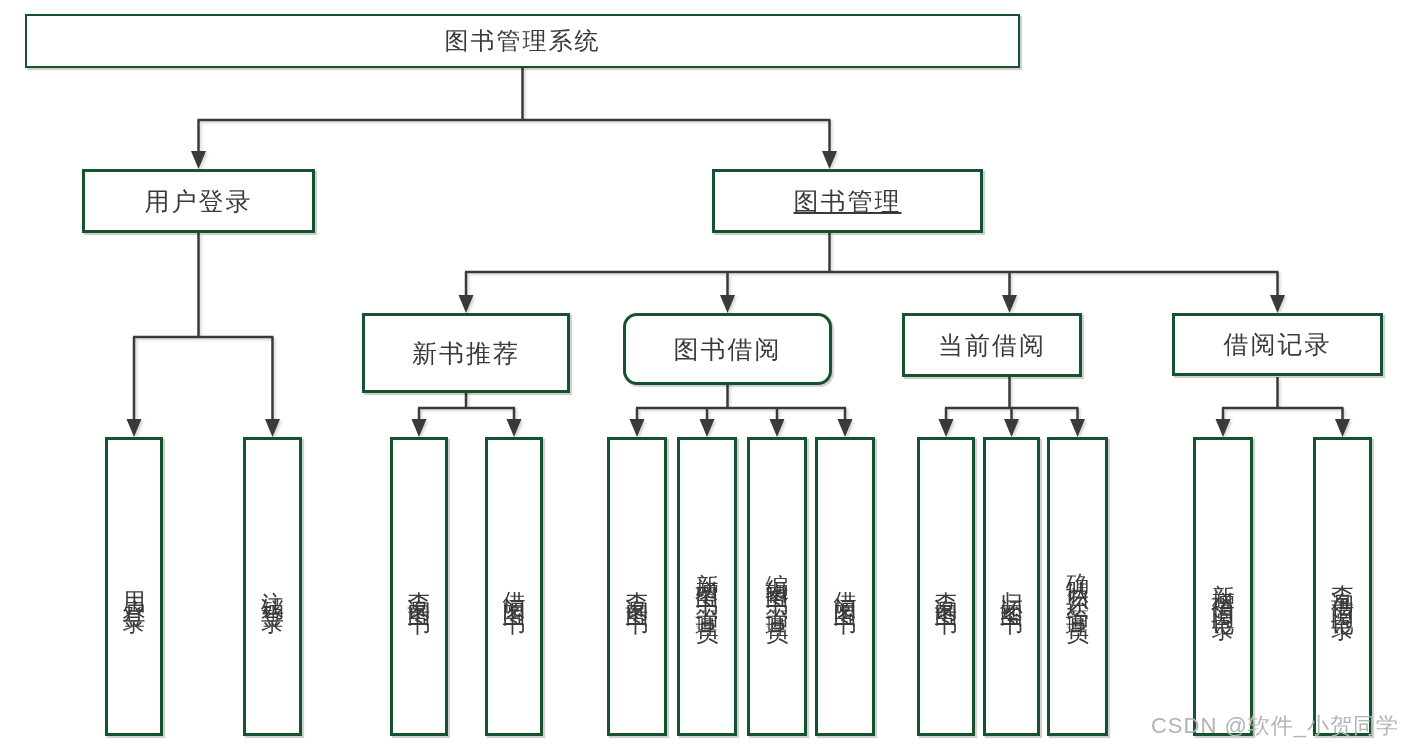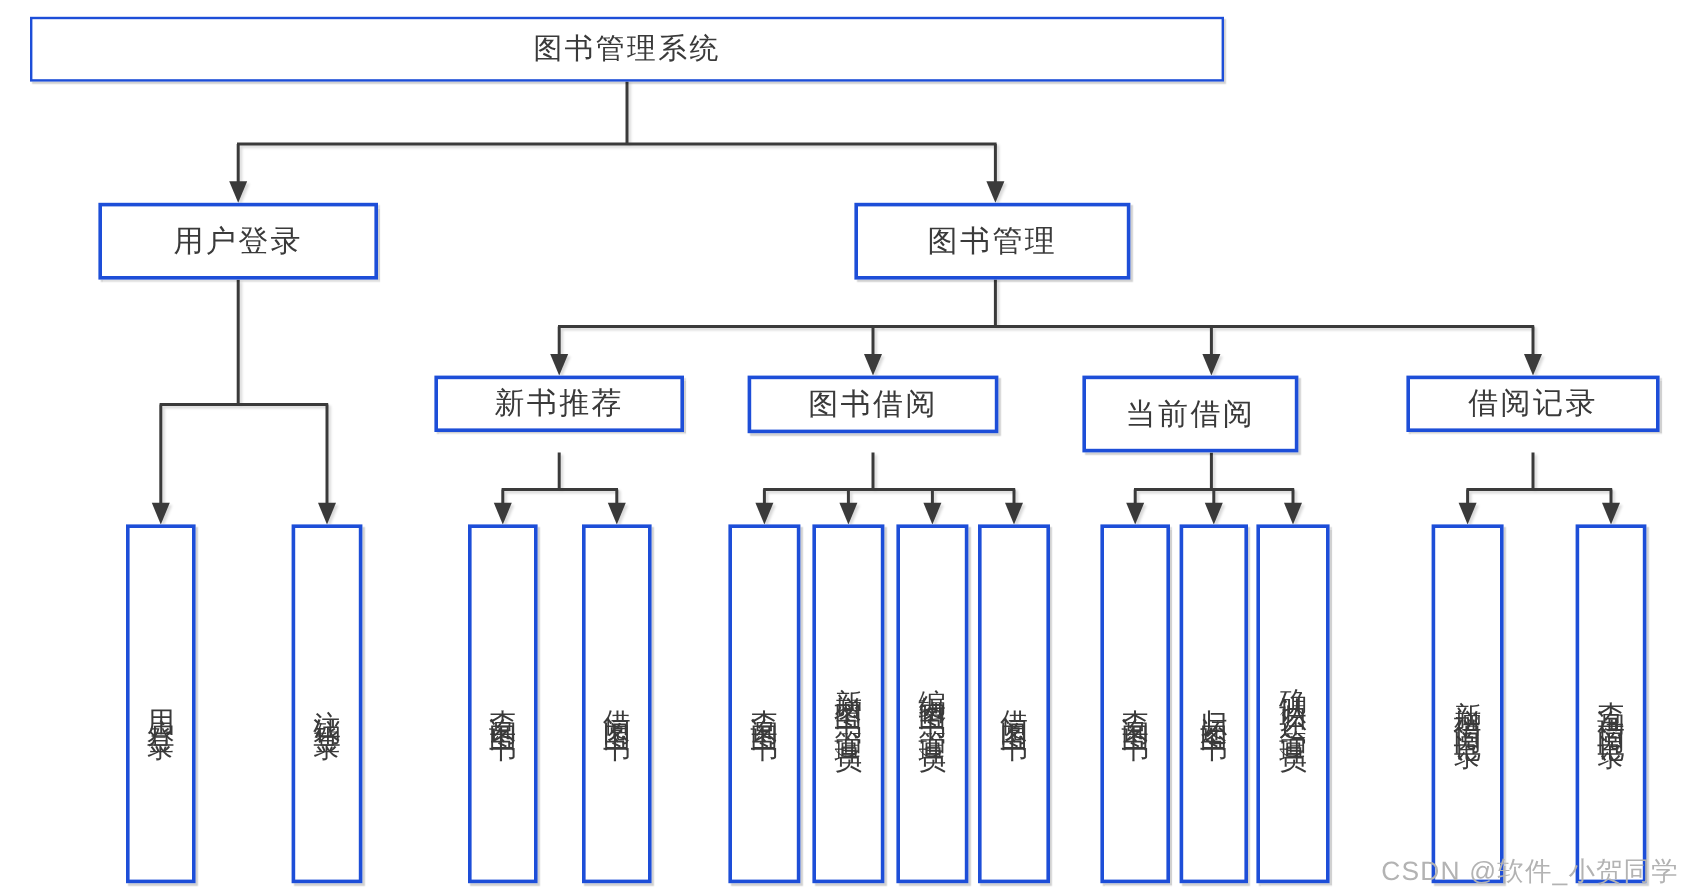"图书管理系统" .node { border: 3px solid #1d4ed8 -> 3px solid #14532d }
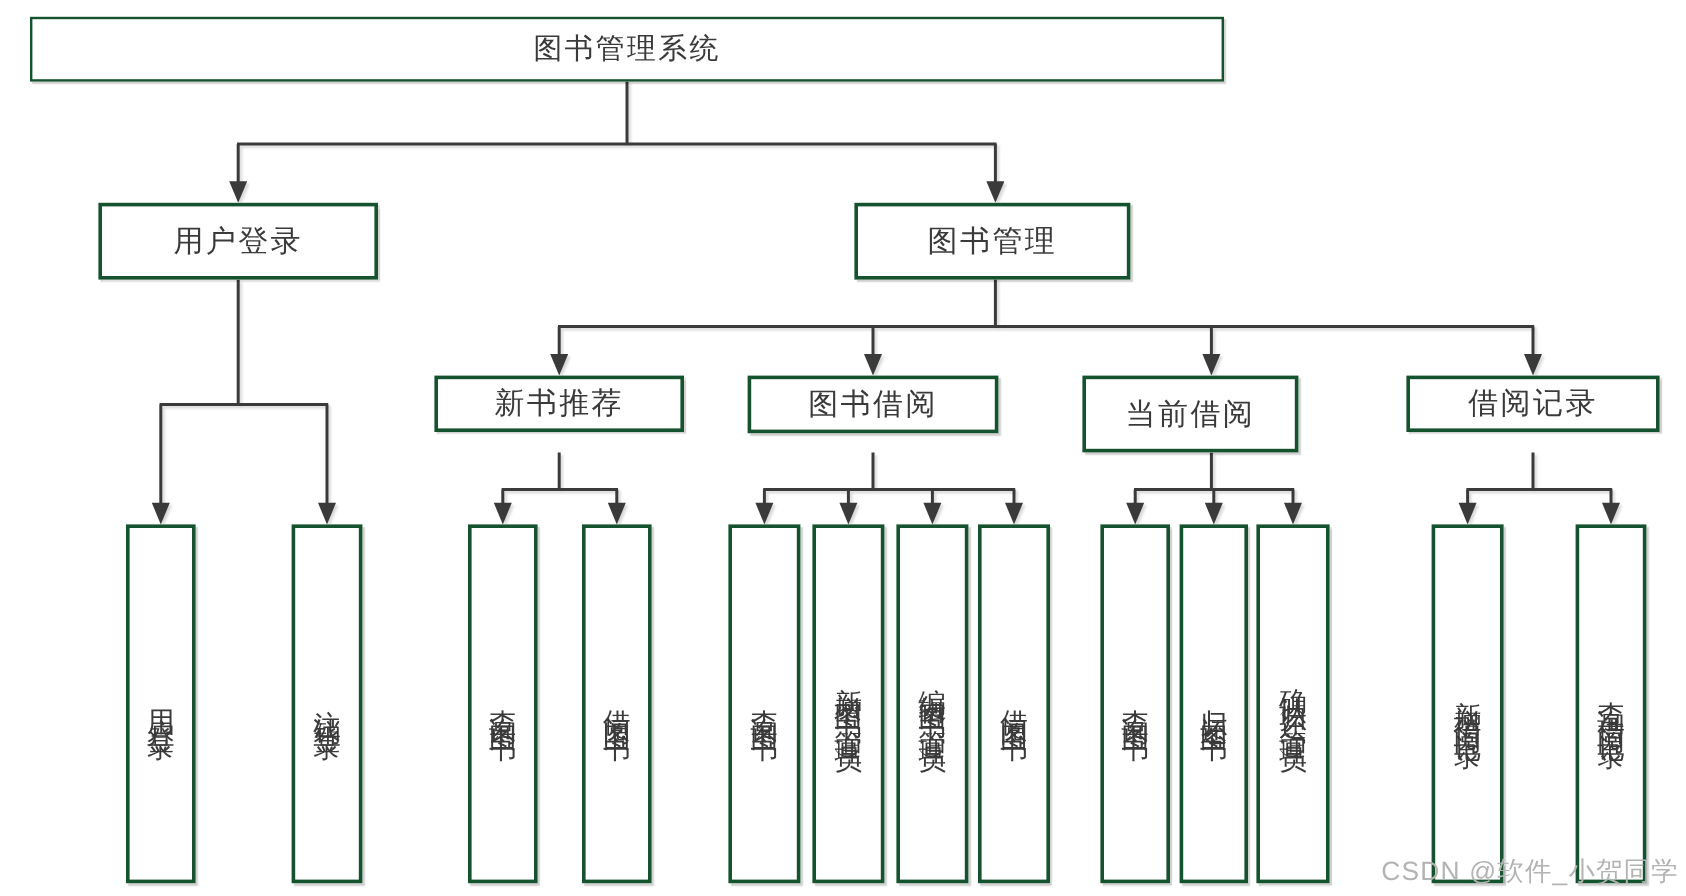"图书管理" div.node { text-decoration: none -> underline; width: 230px -> 271px }
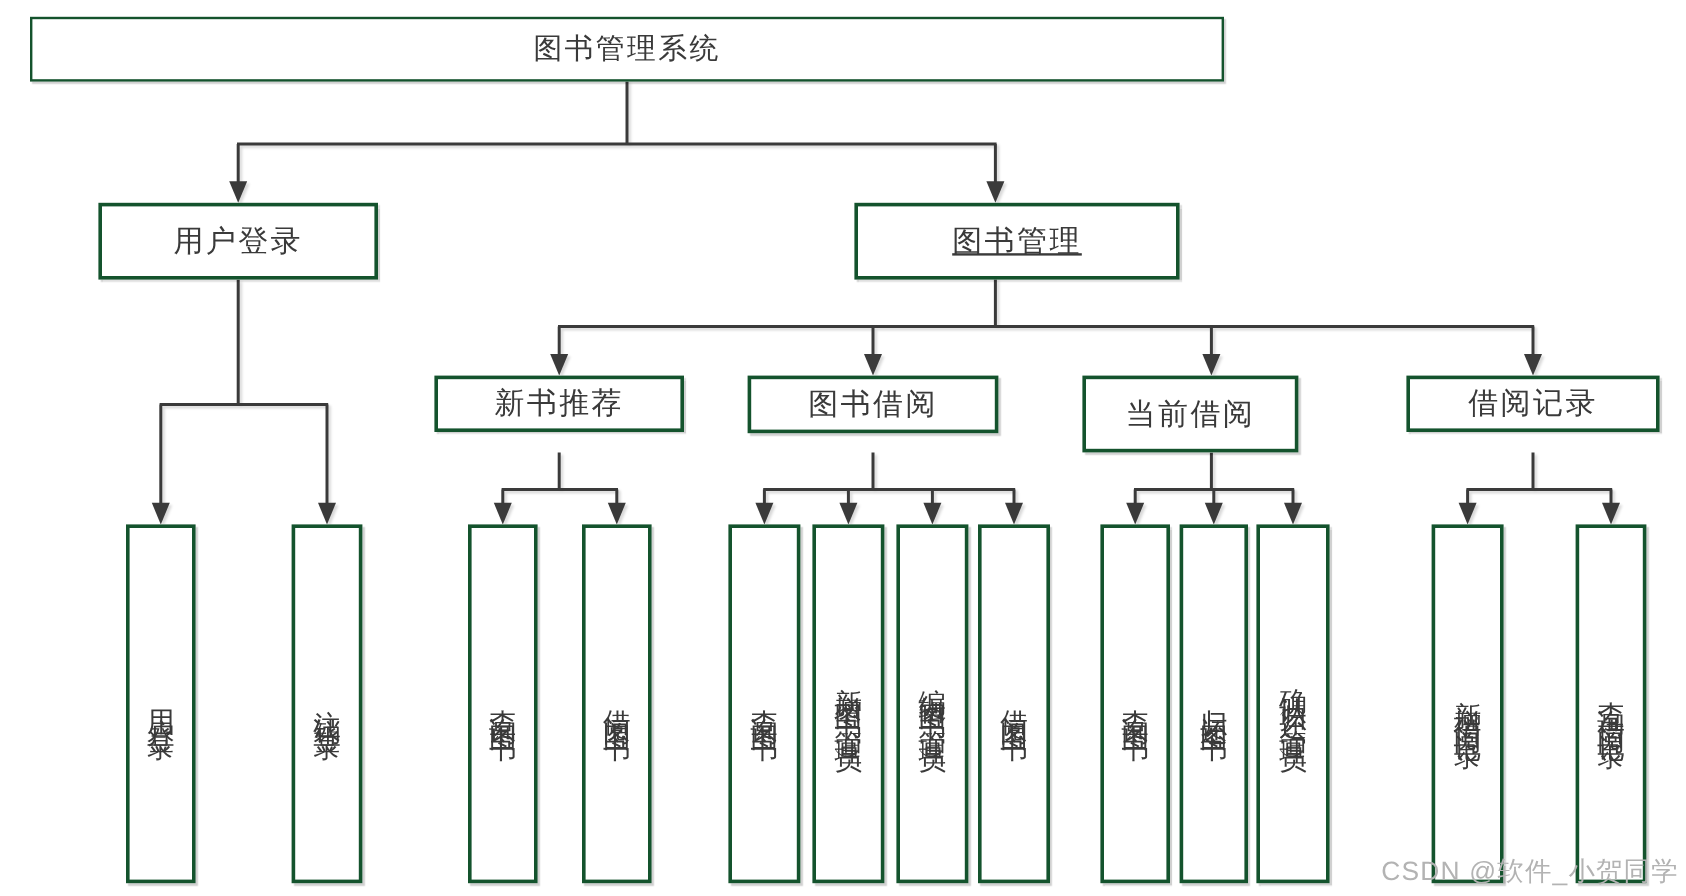"新书推荐" div.node { height: 47px -> 80px }
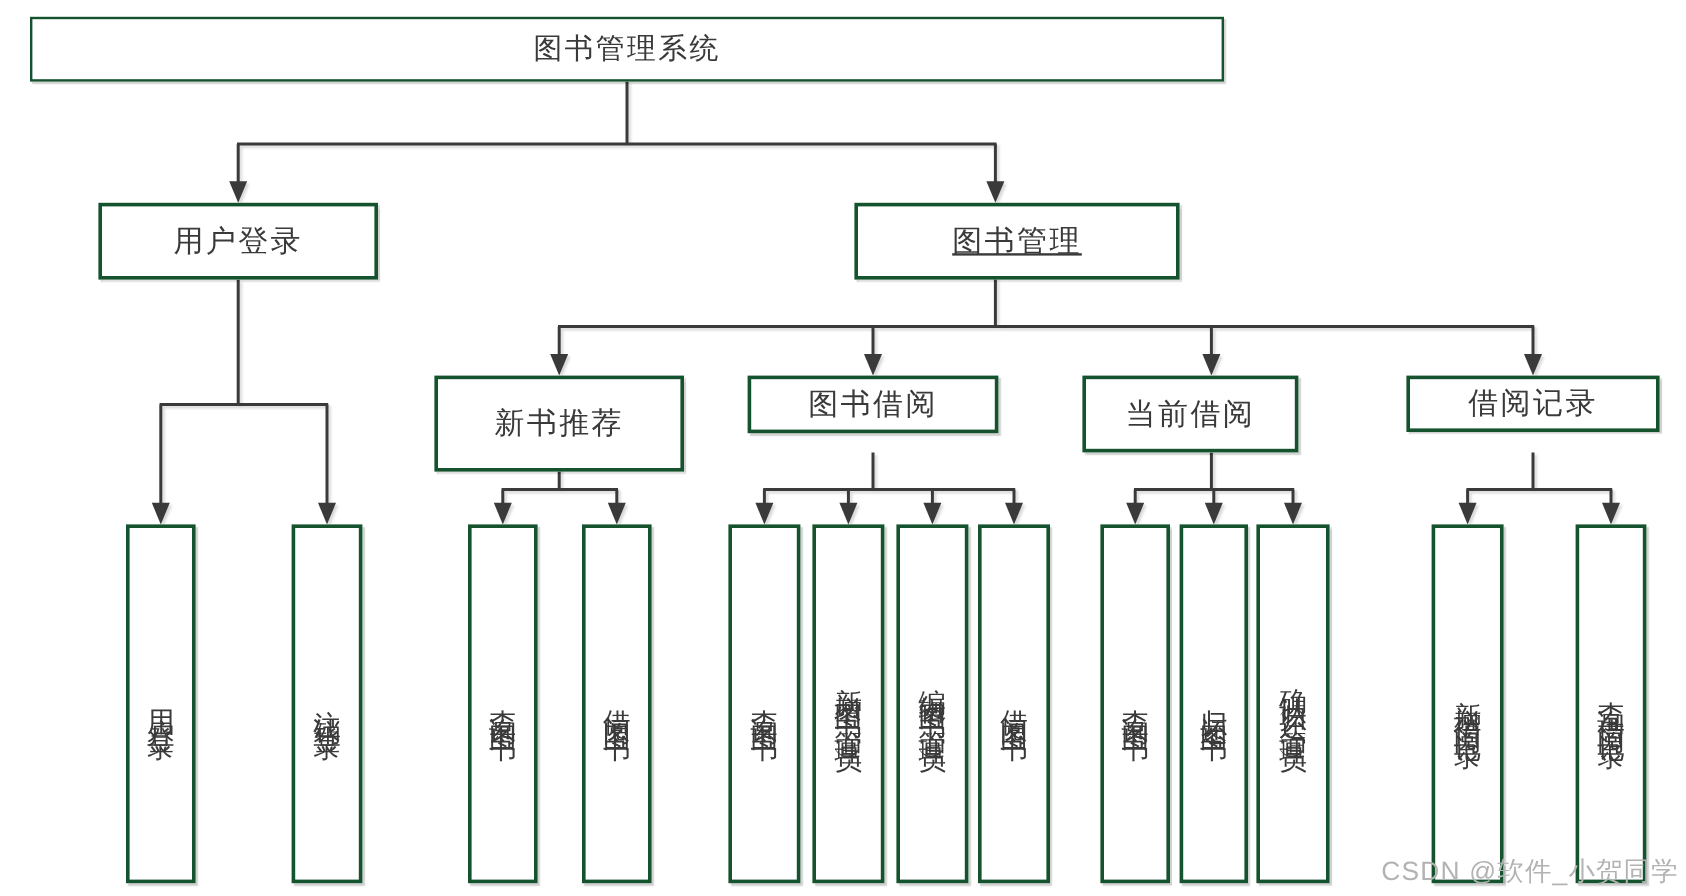"图书借阅" div.node { border-radius: none -> 14px; height: 48px -> 72px }
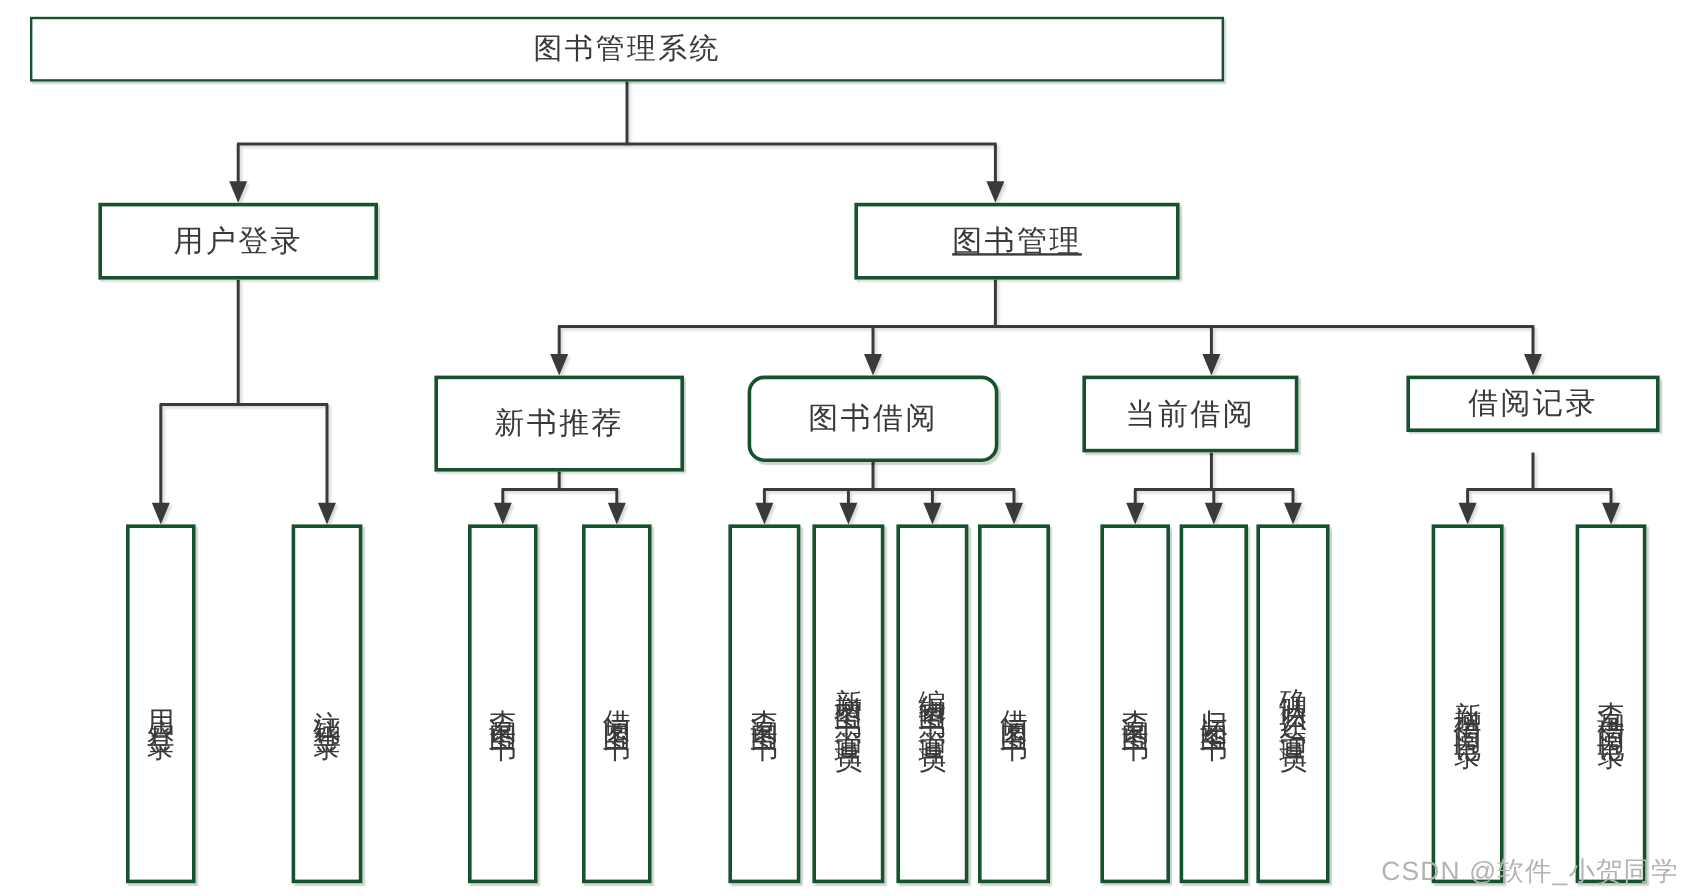"借阅记录" div.node { height: 47px -> 63px }
